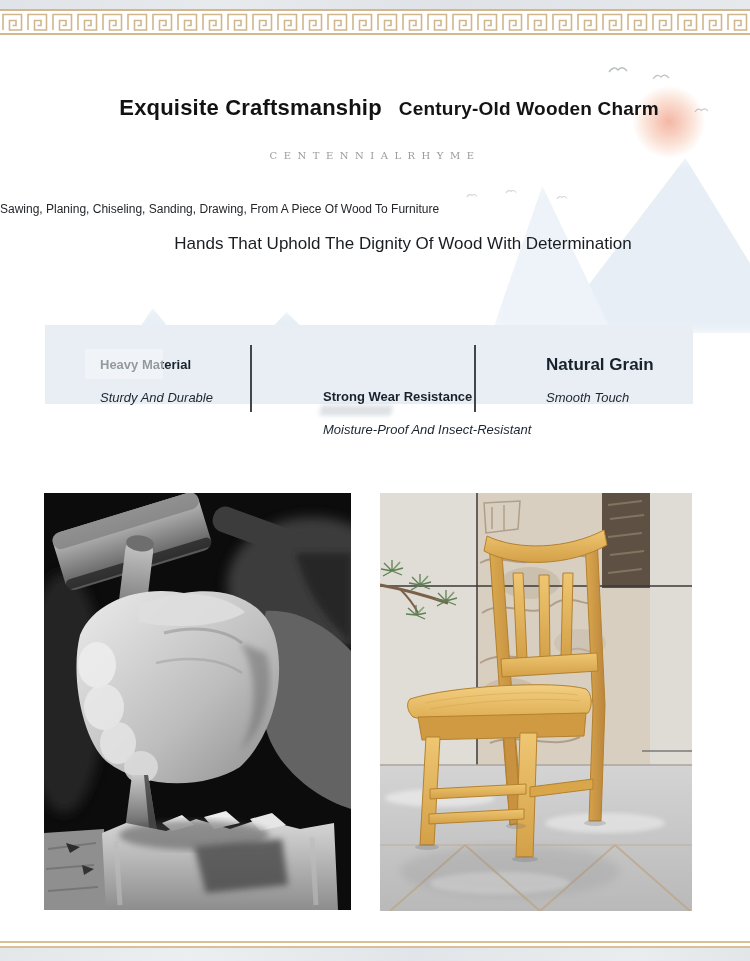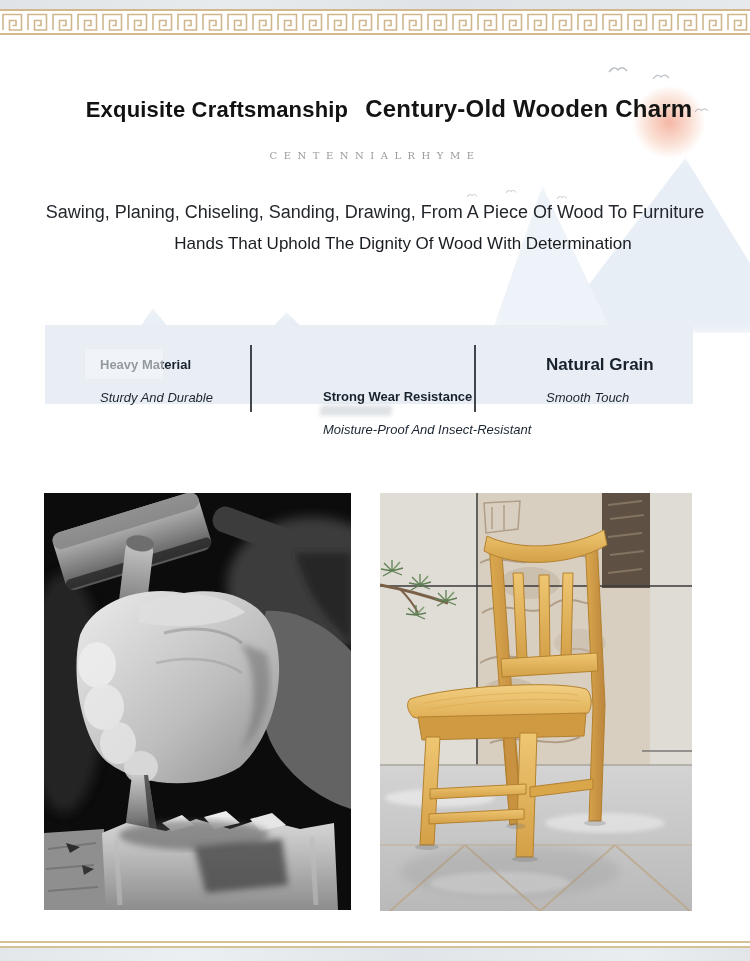"Century-Old Wooden Charm" .title-sub { font-size: 24px -> 19px }
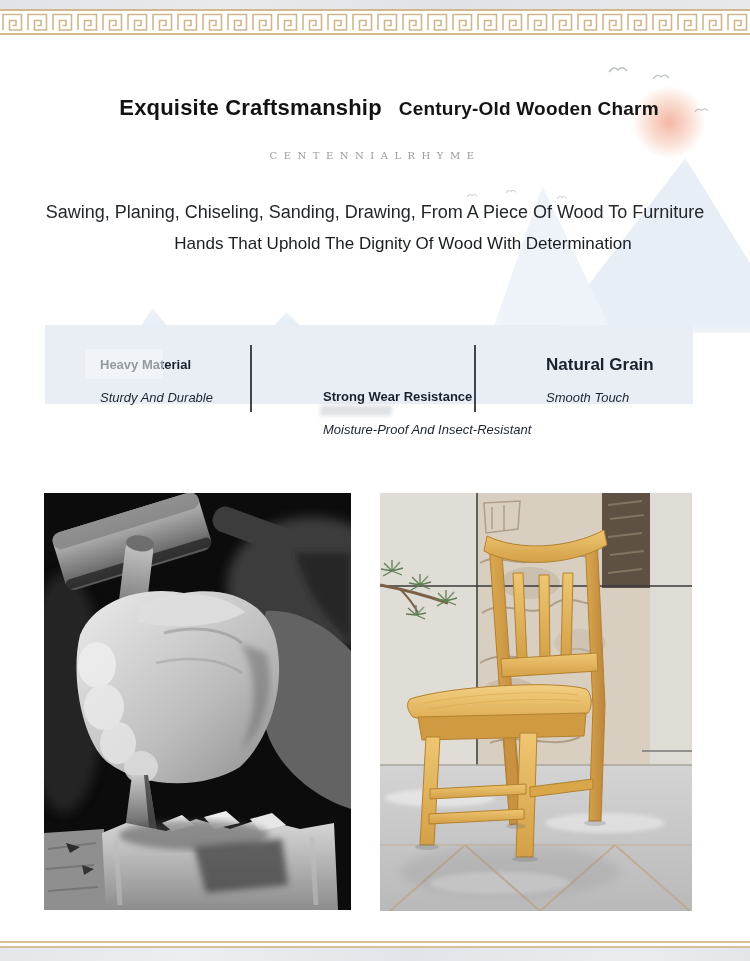"Sawing, Planing, Chiseling, Sanding," .line1 { font-size: 18px -> 12px; text-align: center -> left }
